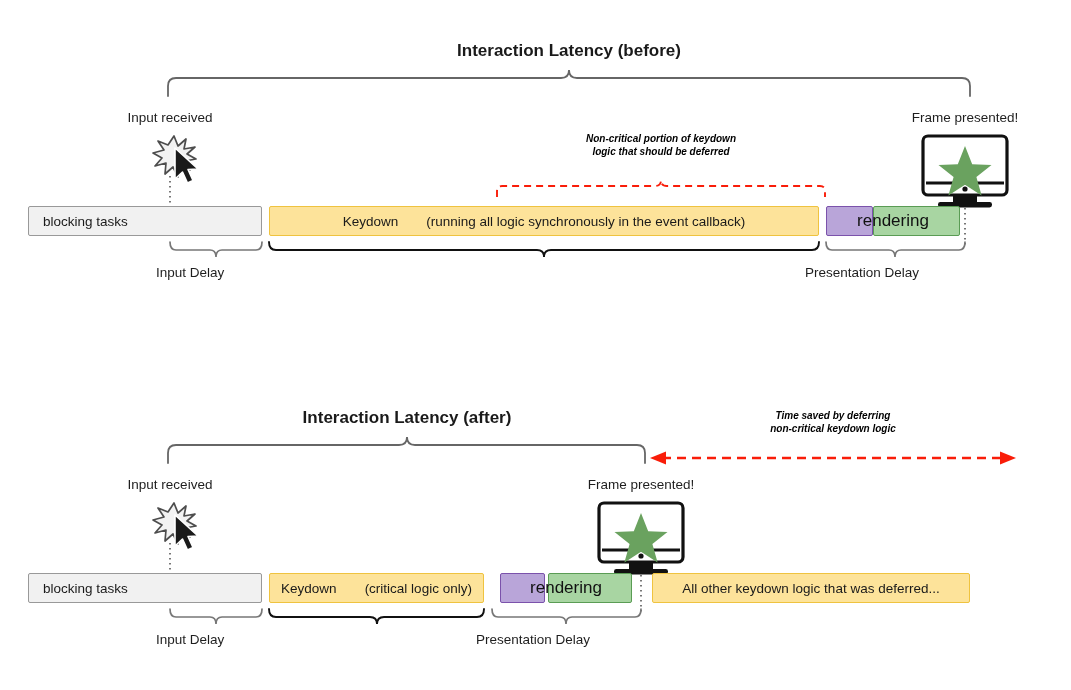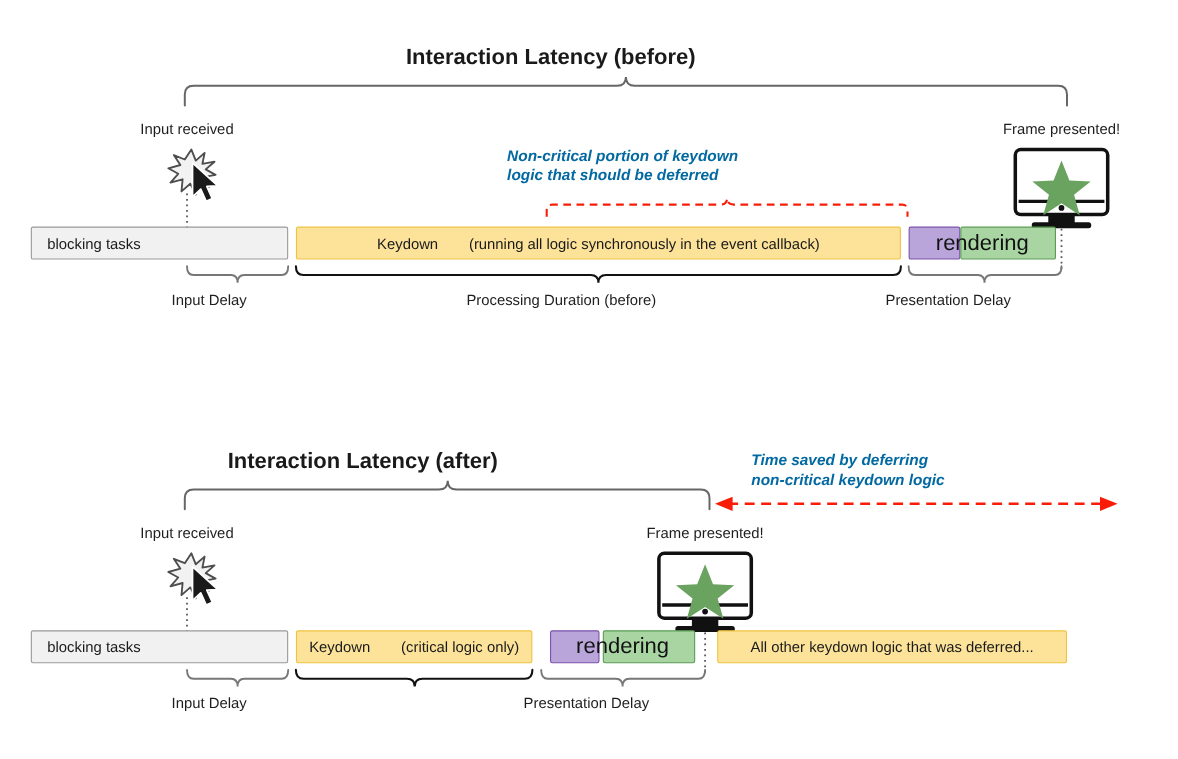"Interaction Latency (before)" .diagram-title { font-size: 20px -> 17px; text-align: none -> center }
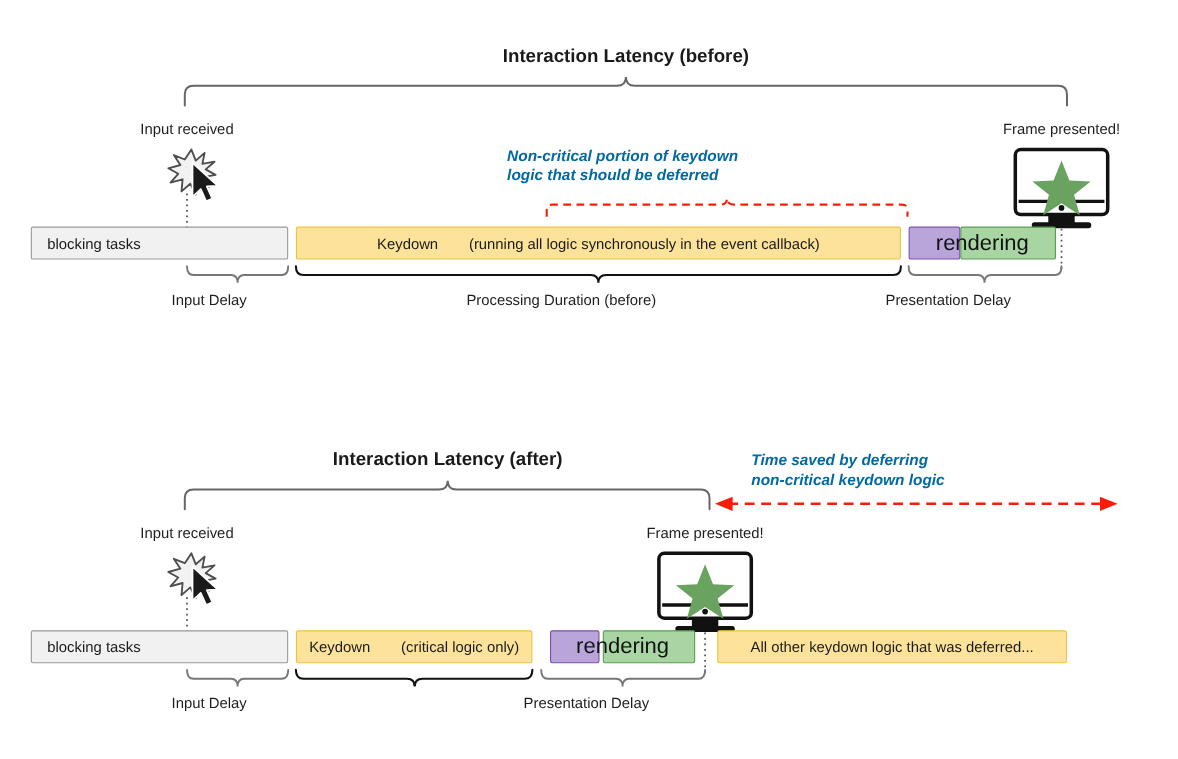"Non-critical portion of keydown" .red-callout { color: #0369a1 -> #000000; font-size: 14px -> 10px; text-align: left -> center }
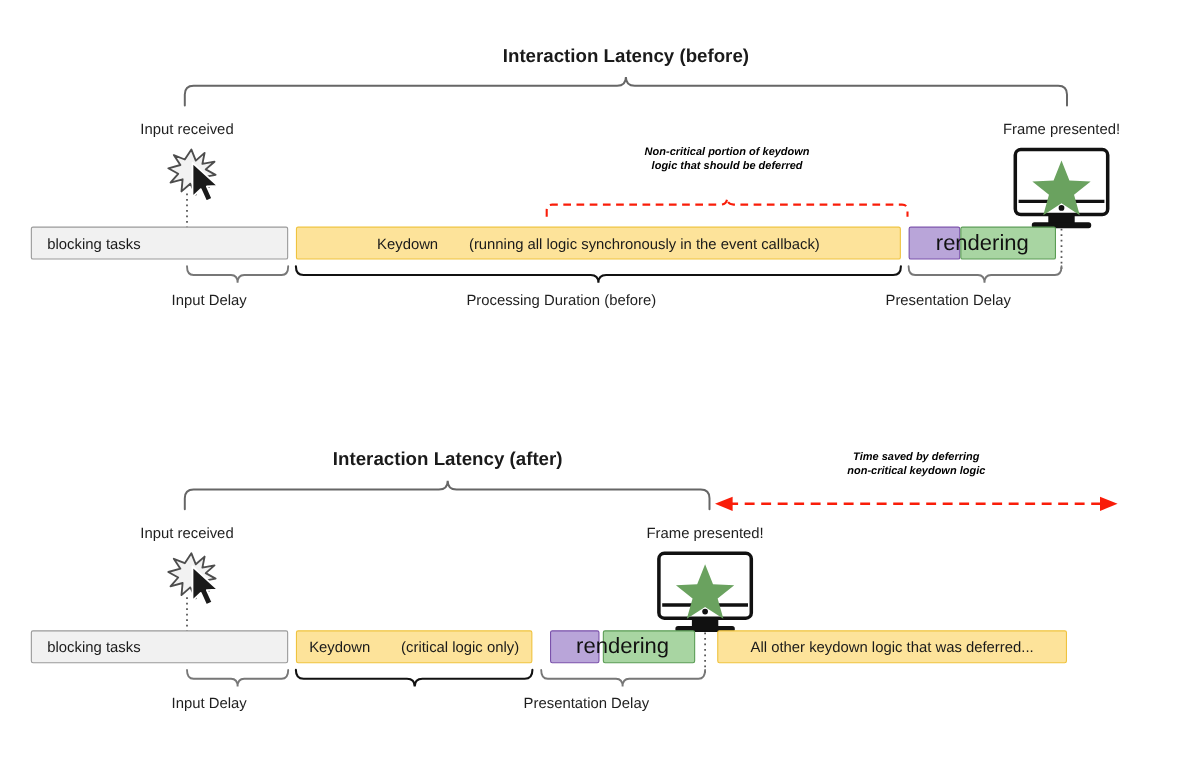"rendering" .block-text-overlay { font-size: 20px -> 17px }
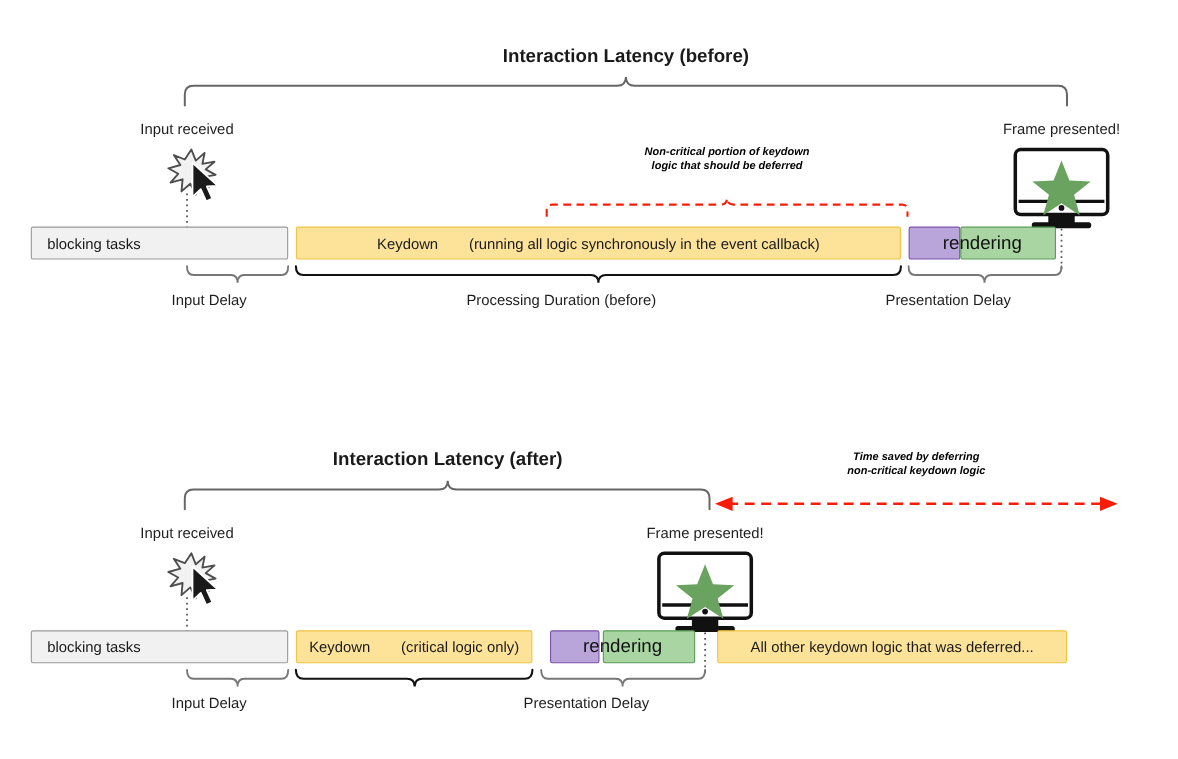"Processing Duration (before)" div.abs { html: <div>Processing Duration (before)</div> -> none }
